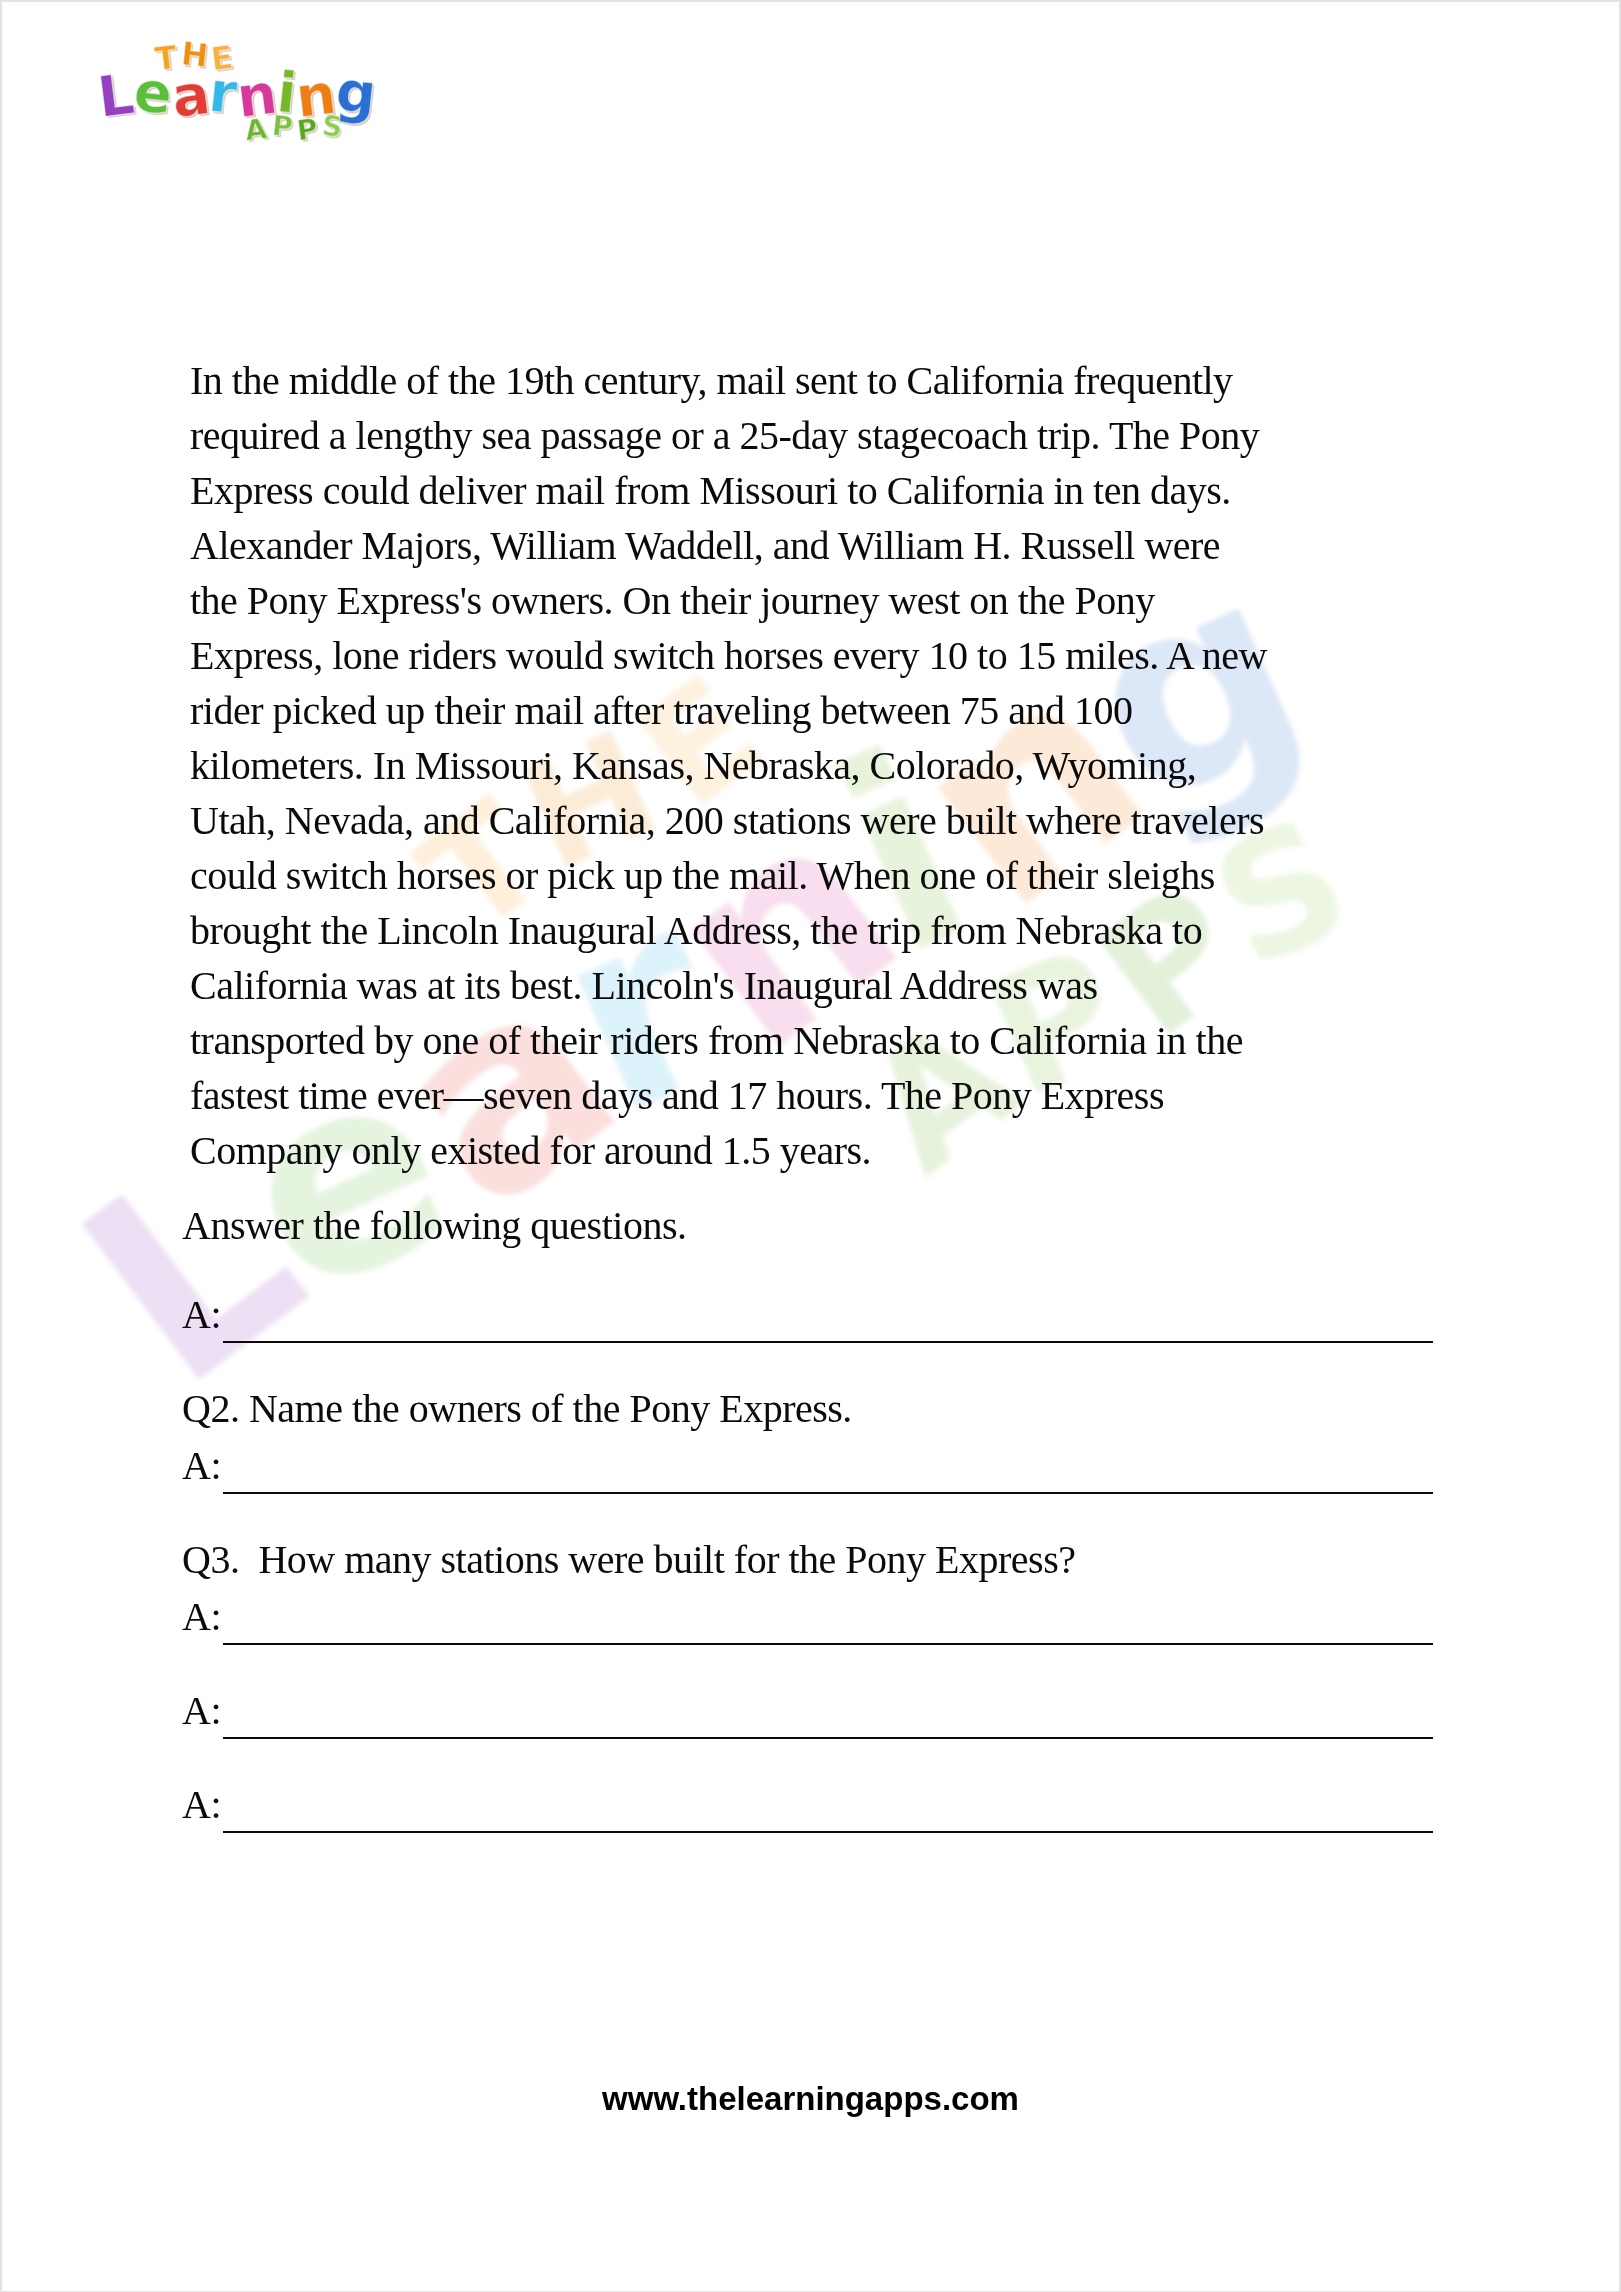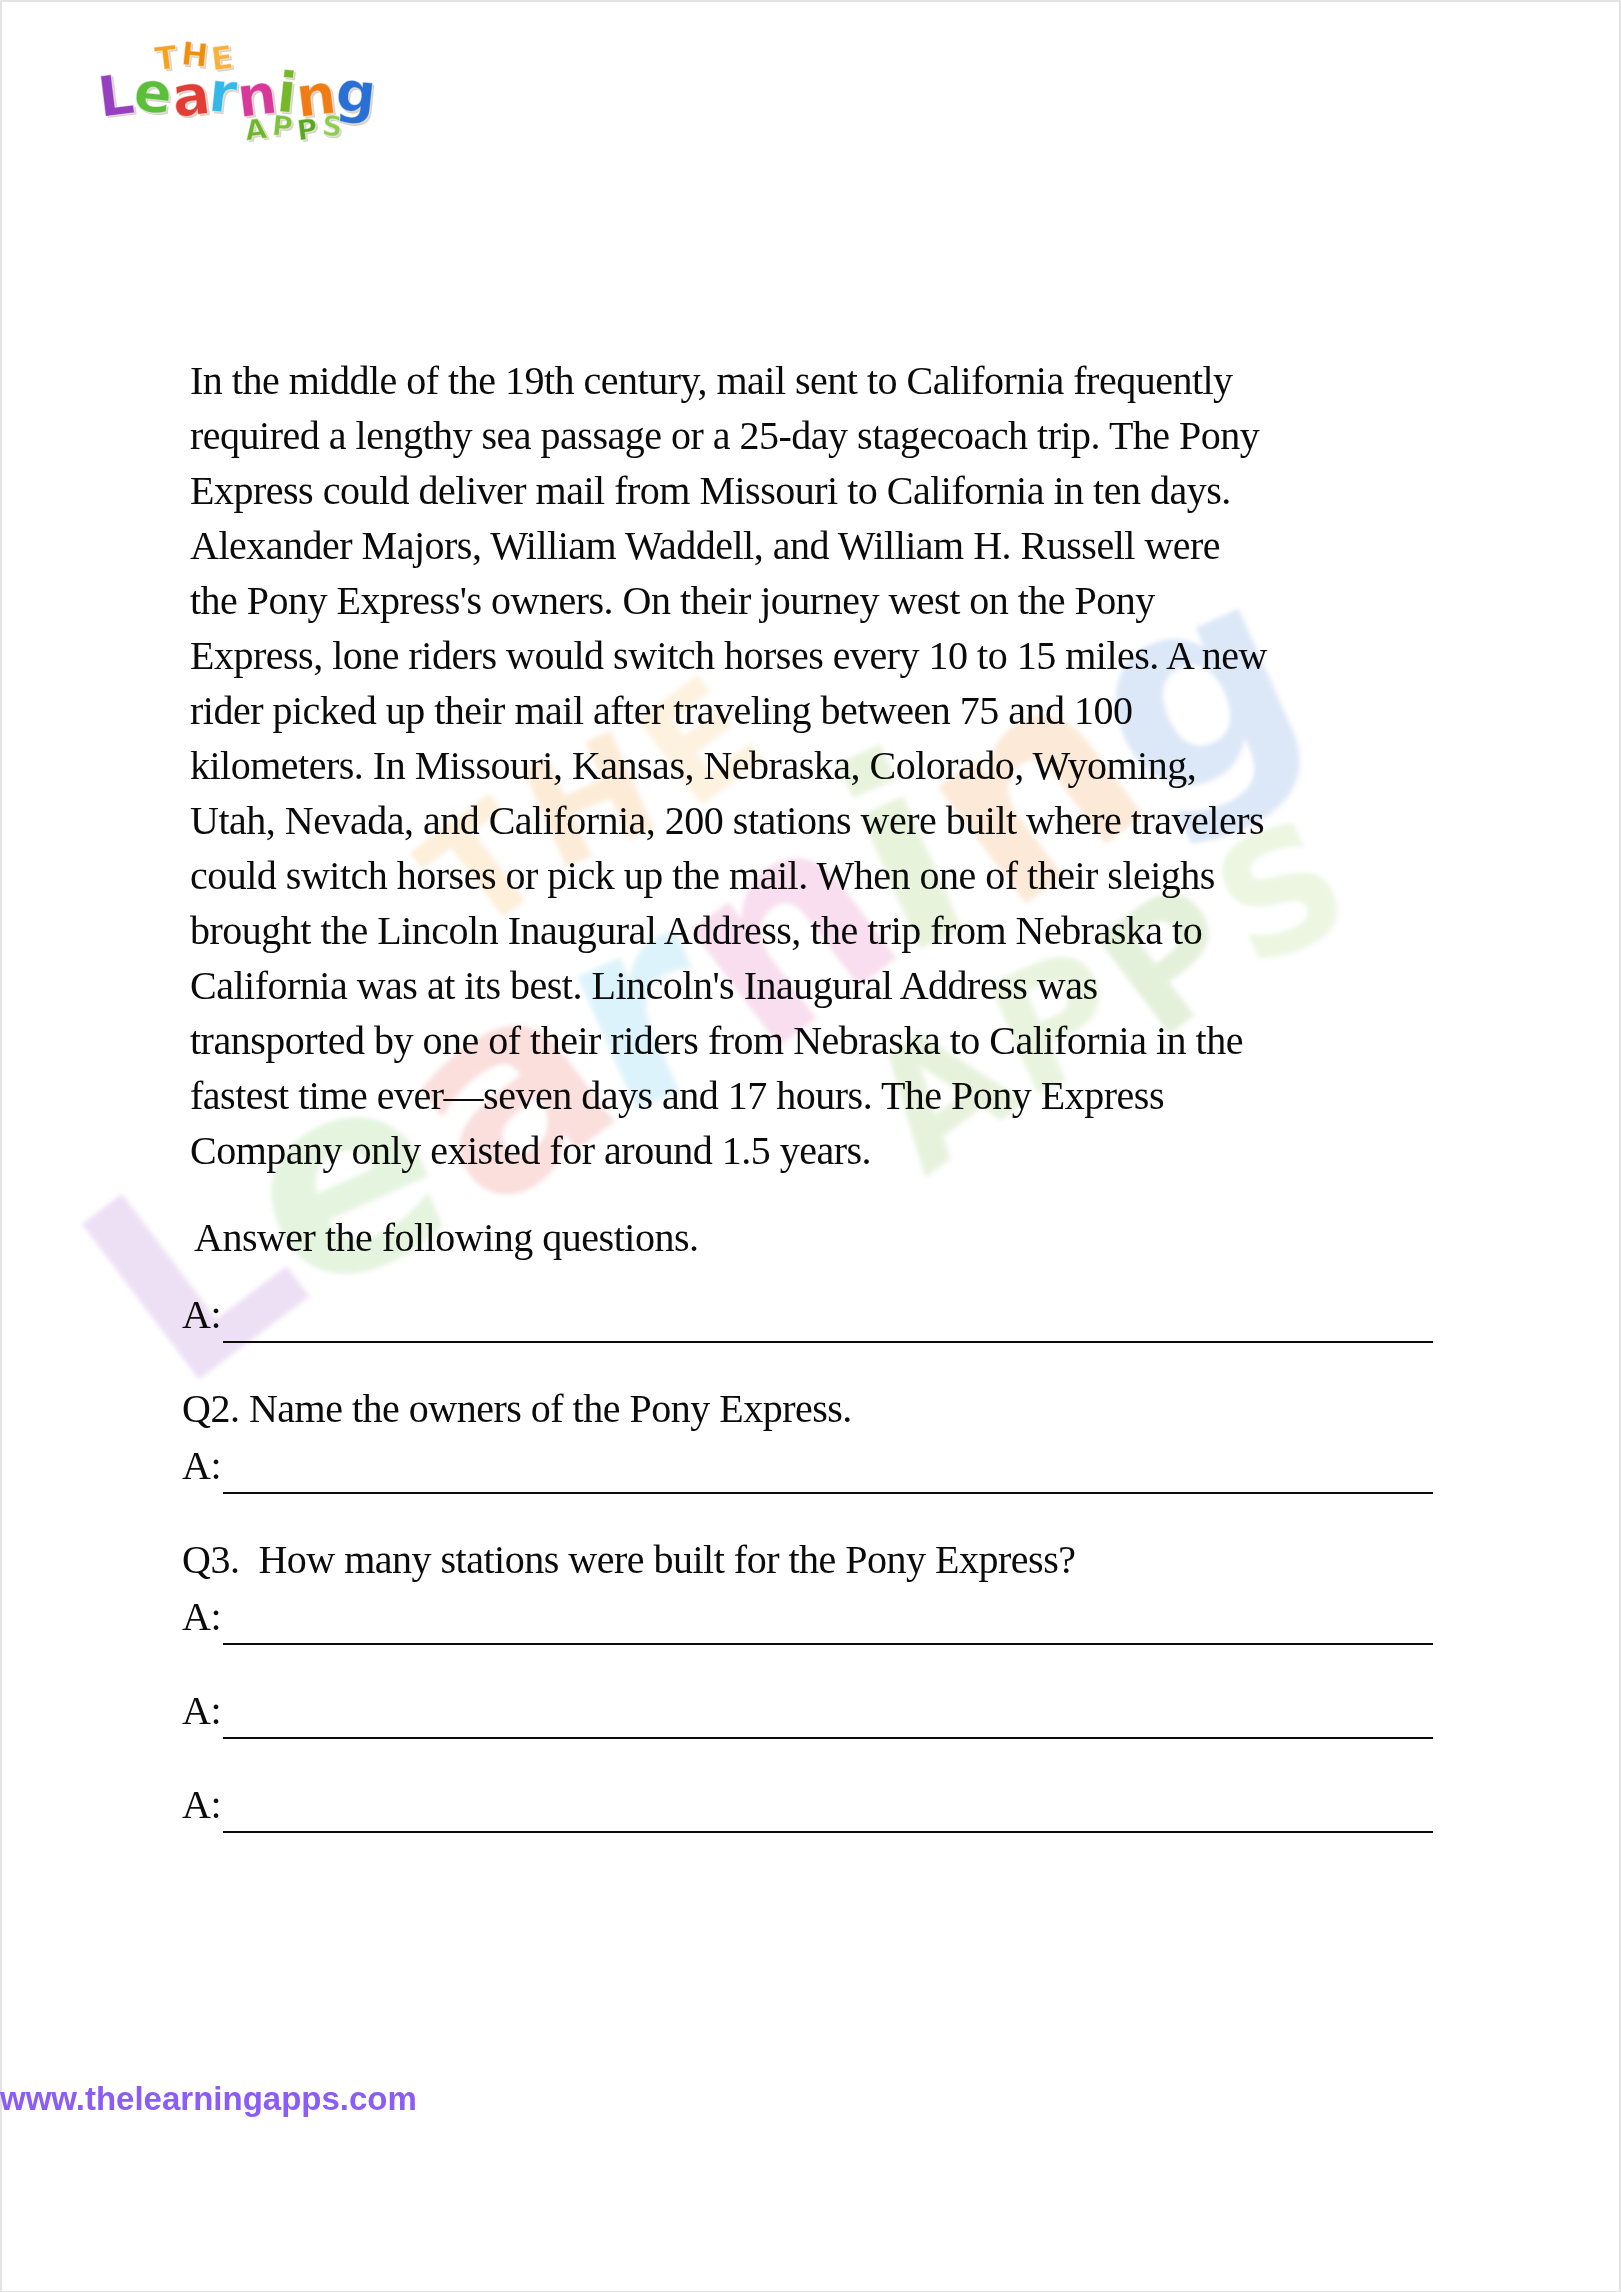"Answer the following questions." .answer-intro { margin: 12px -> 0 }
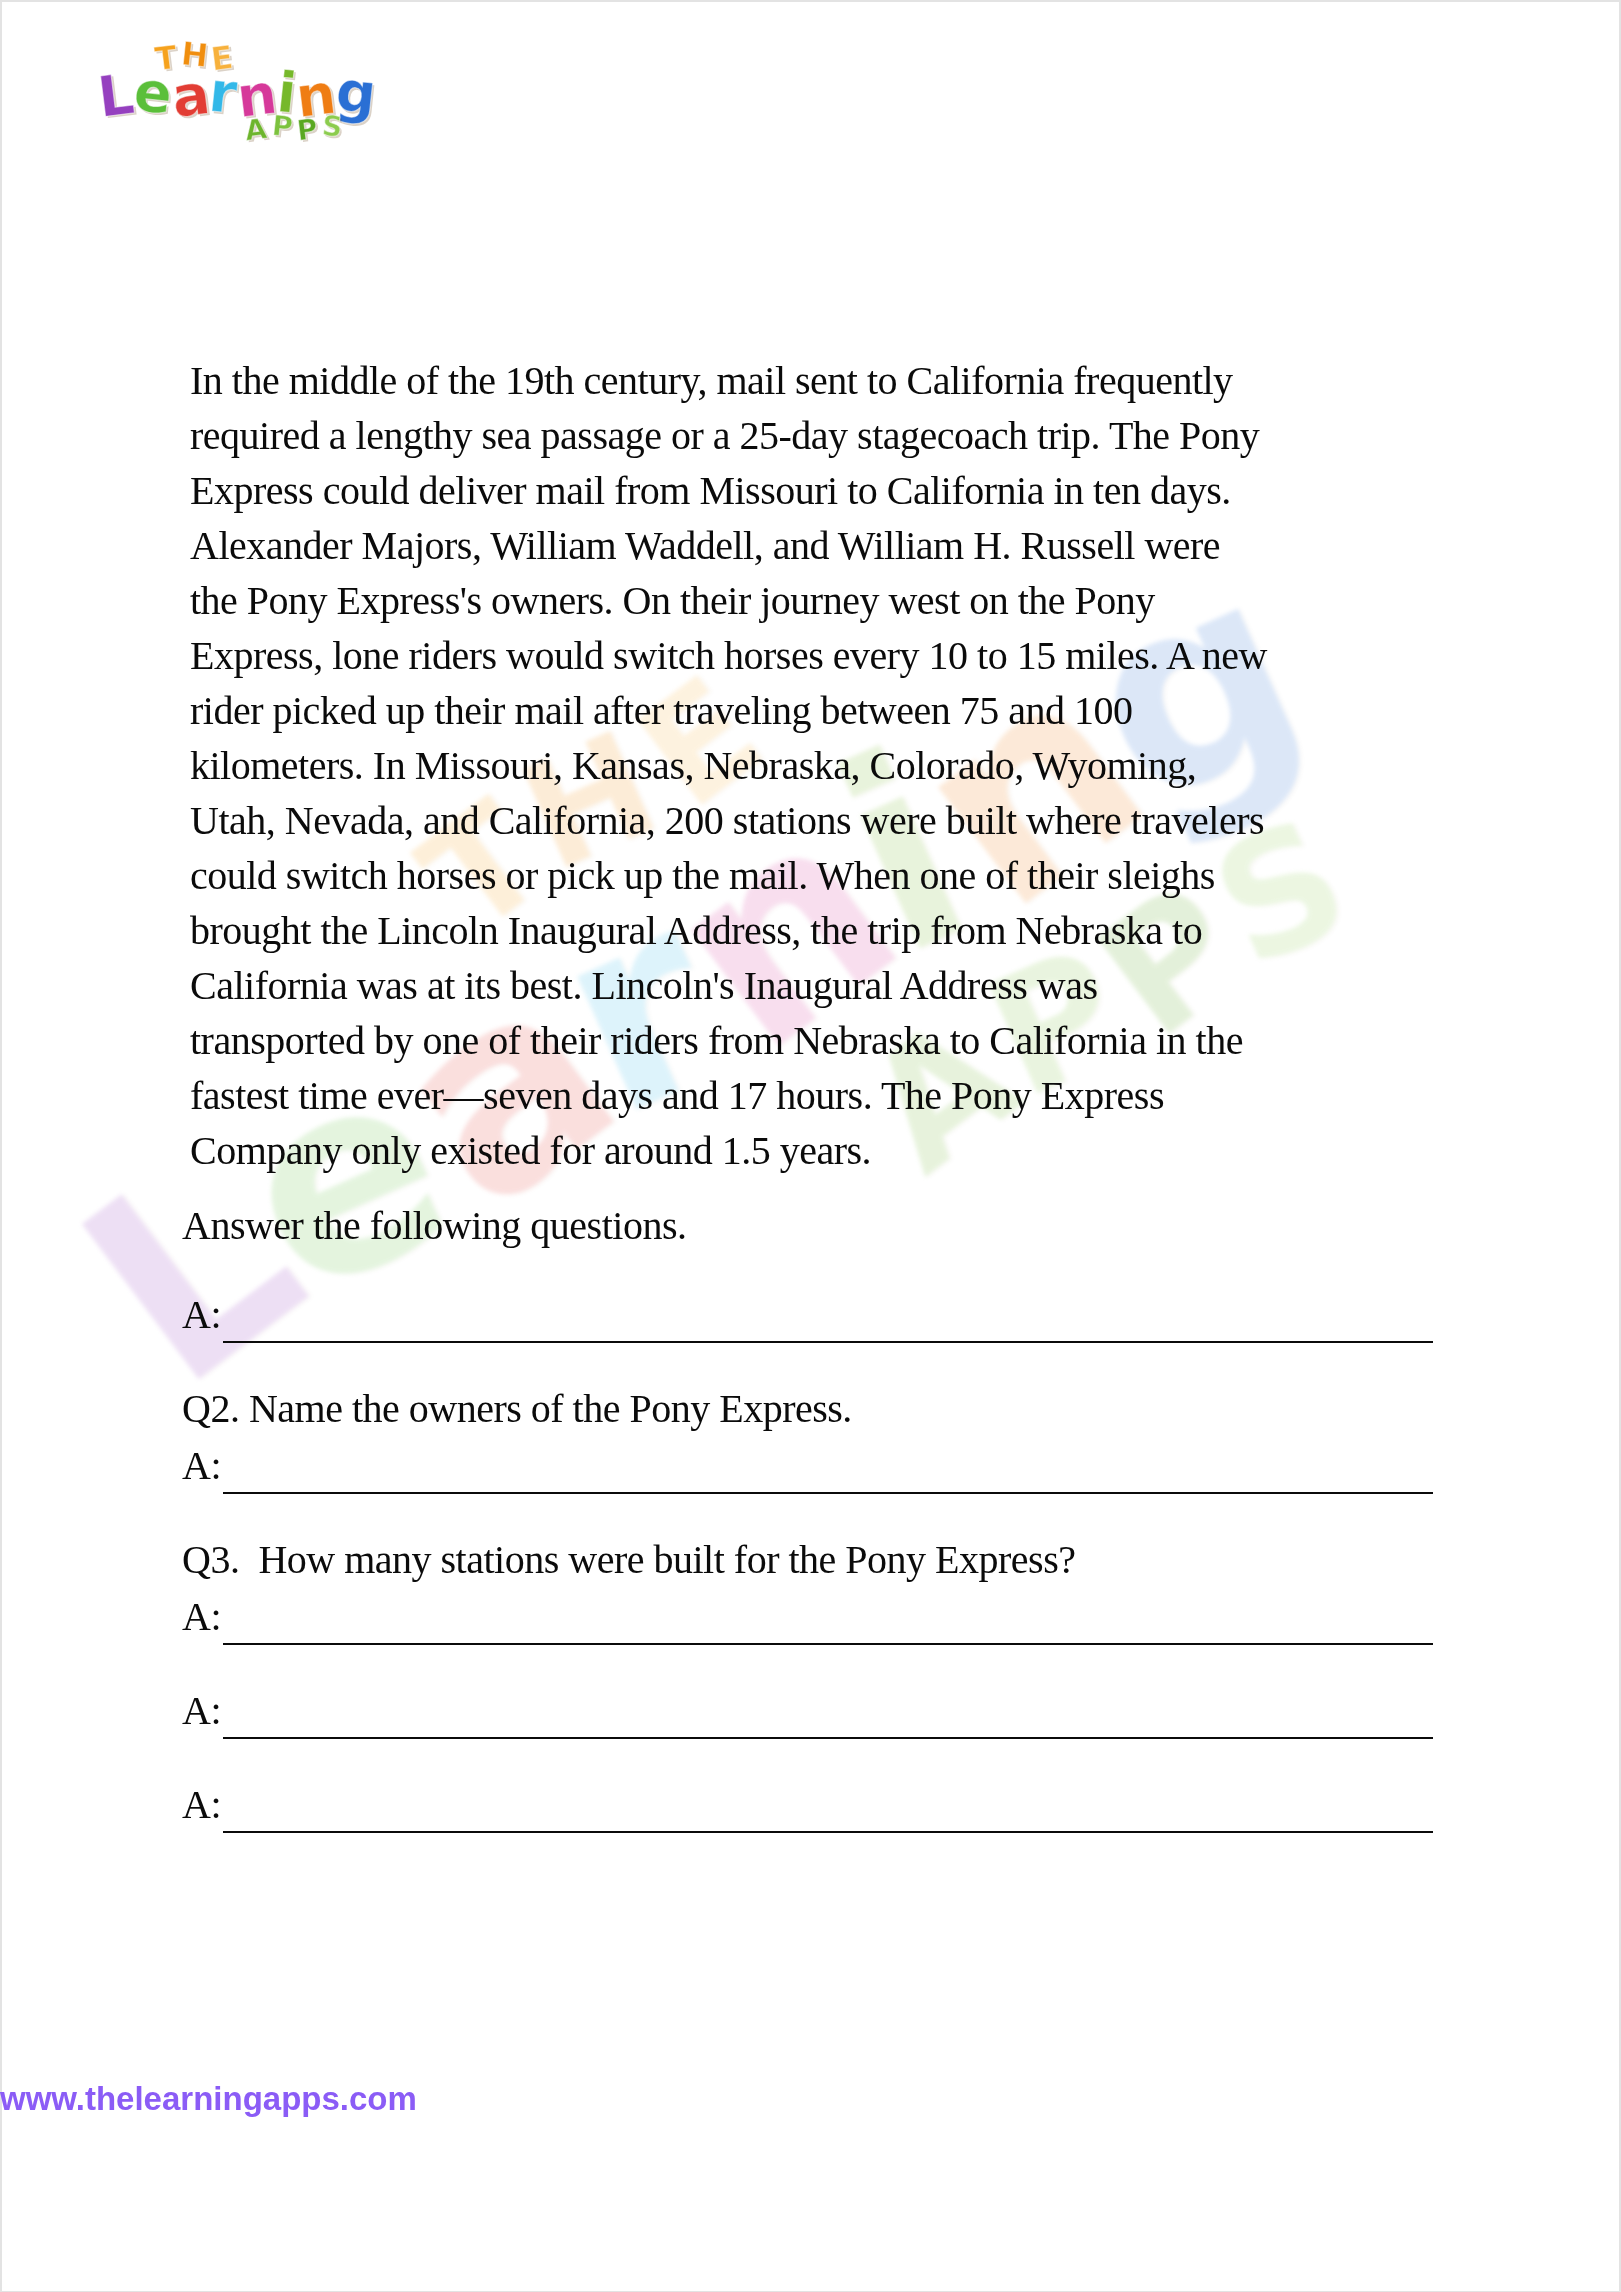"www.thelearningapps.com" .footer { color: #8b5cf6 -> #000000; text-align: none -> center }
